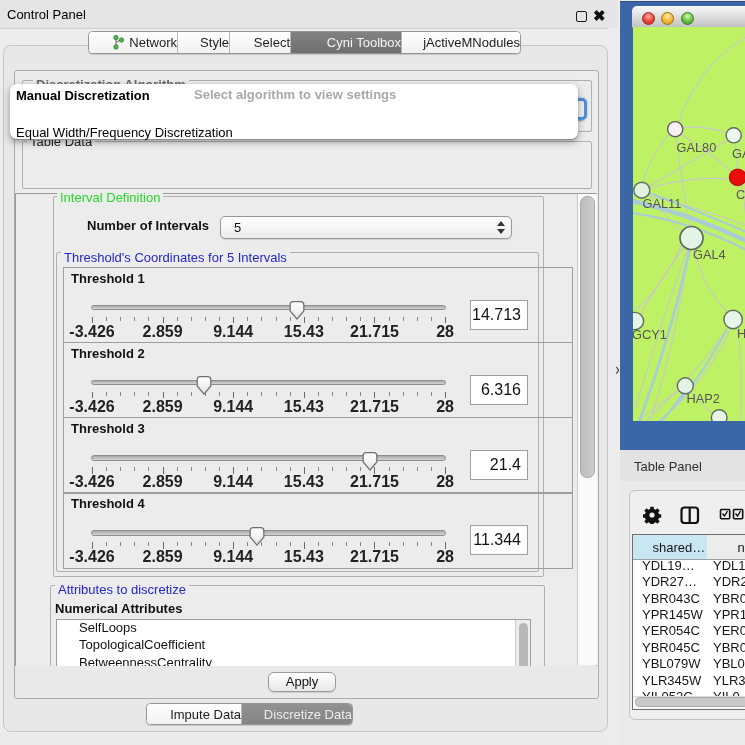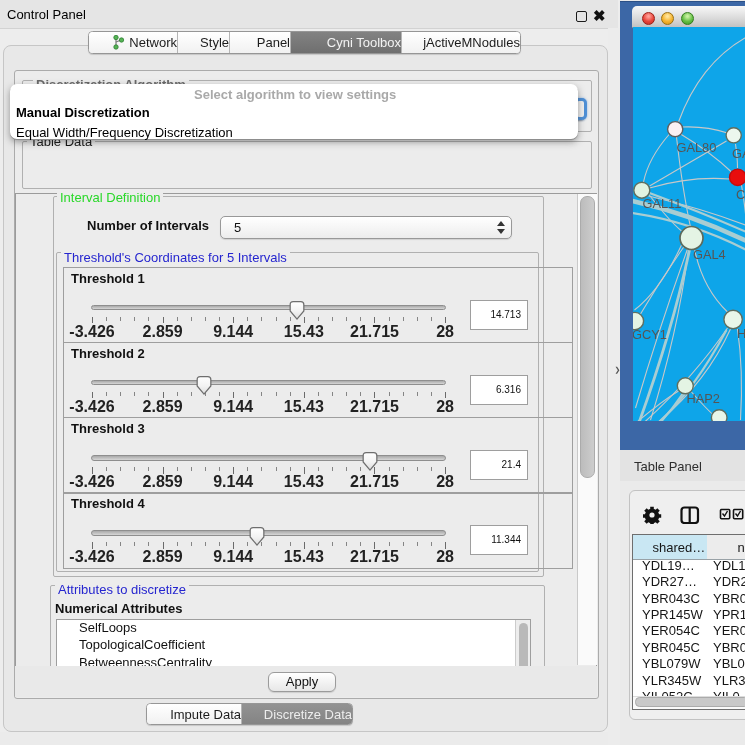"Panel" div.s { text: Panel -> Select }
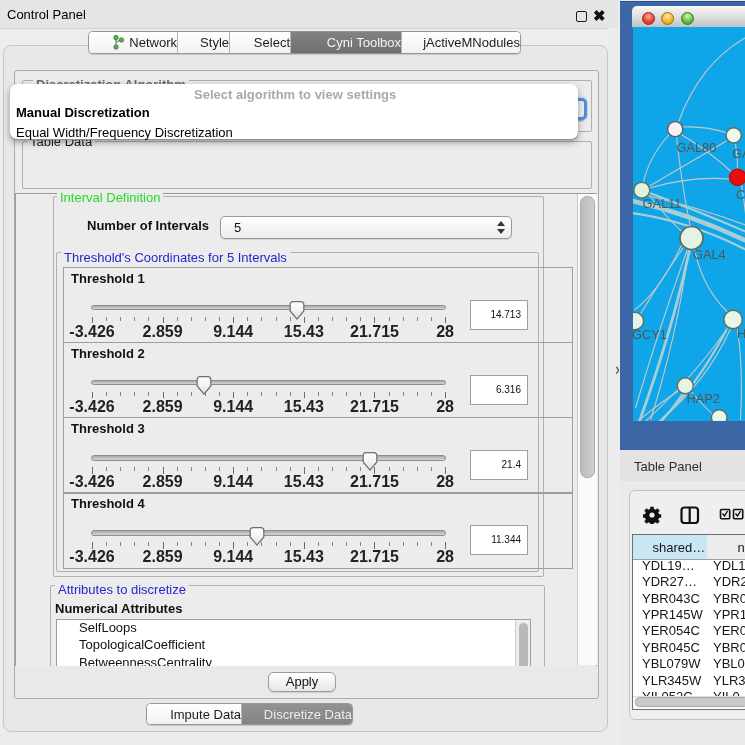"Manual Discretization" div.abs { top: 105px -> 88px }
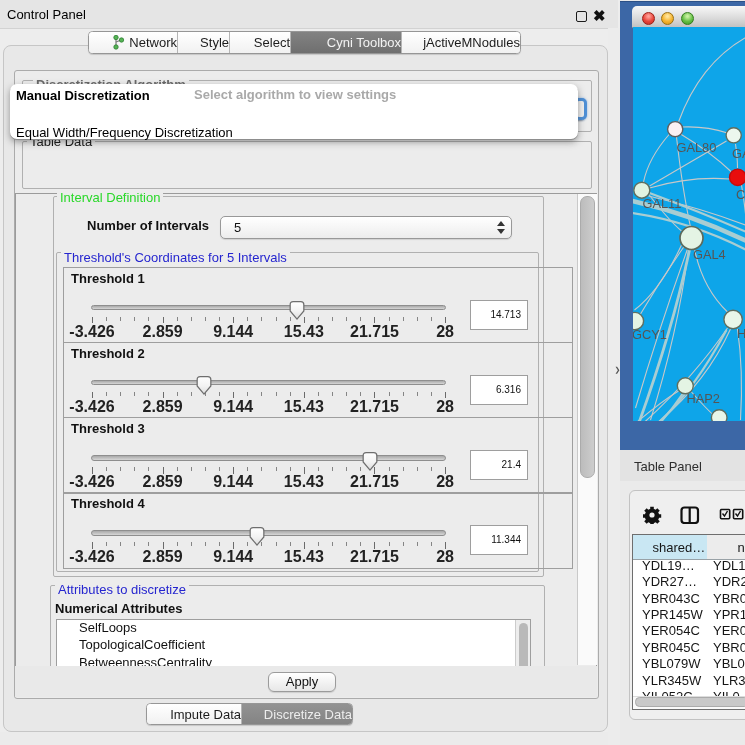"GAL80" div.abs { background: #0ea5e9 -> #bef264 }
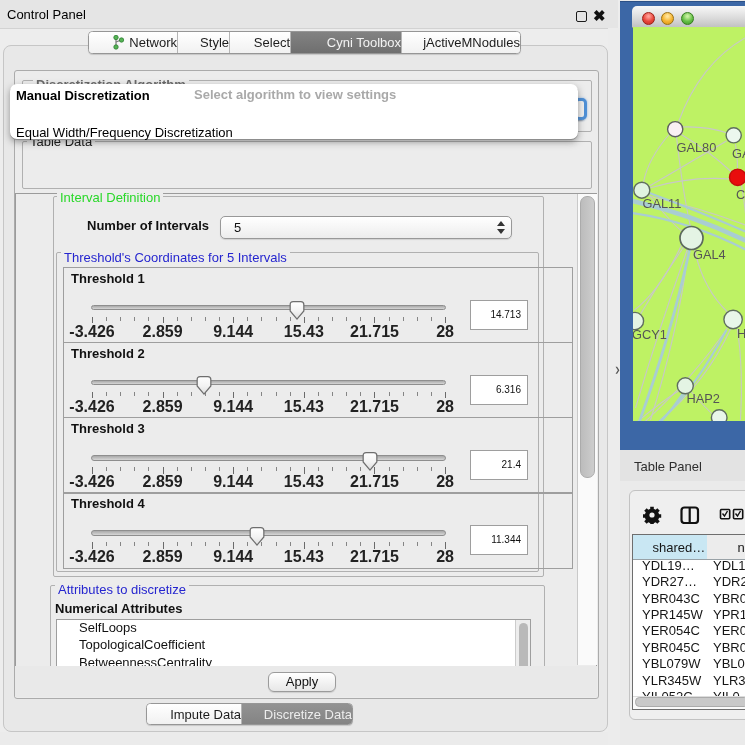"14.713" .thr .vbox { font-size: 10px -> 16px }
